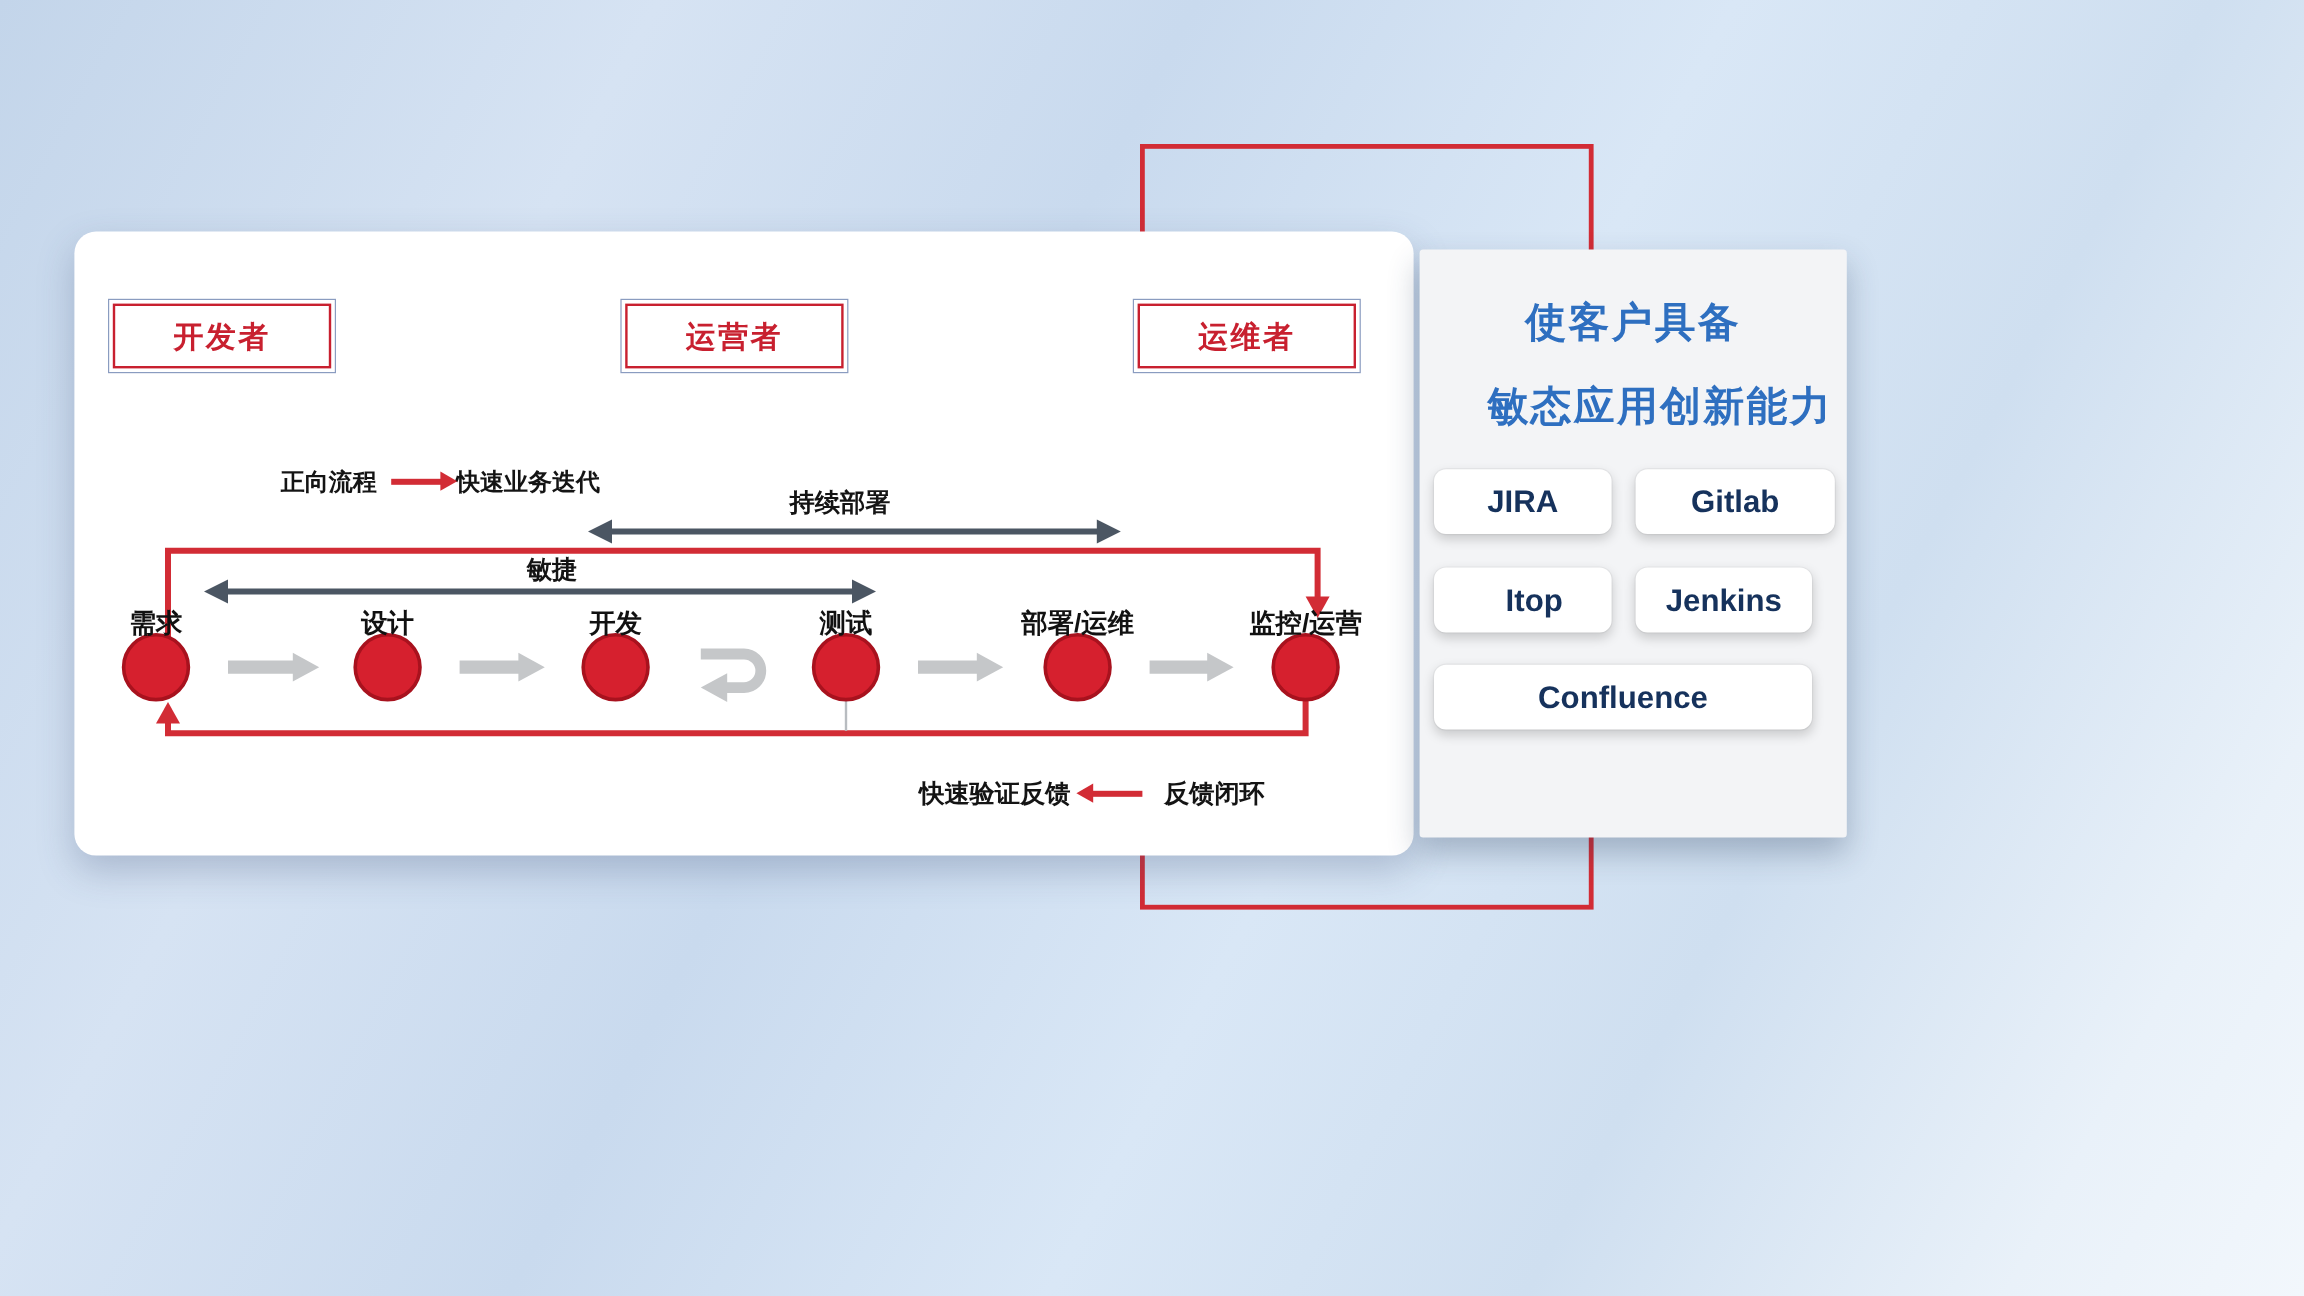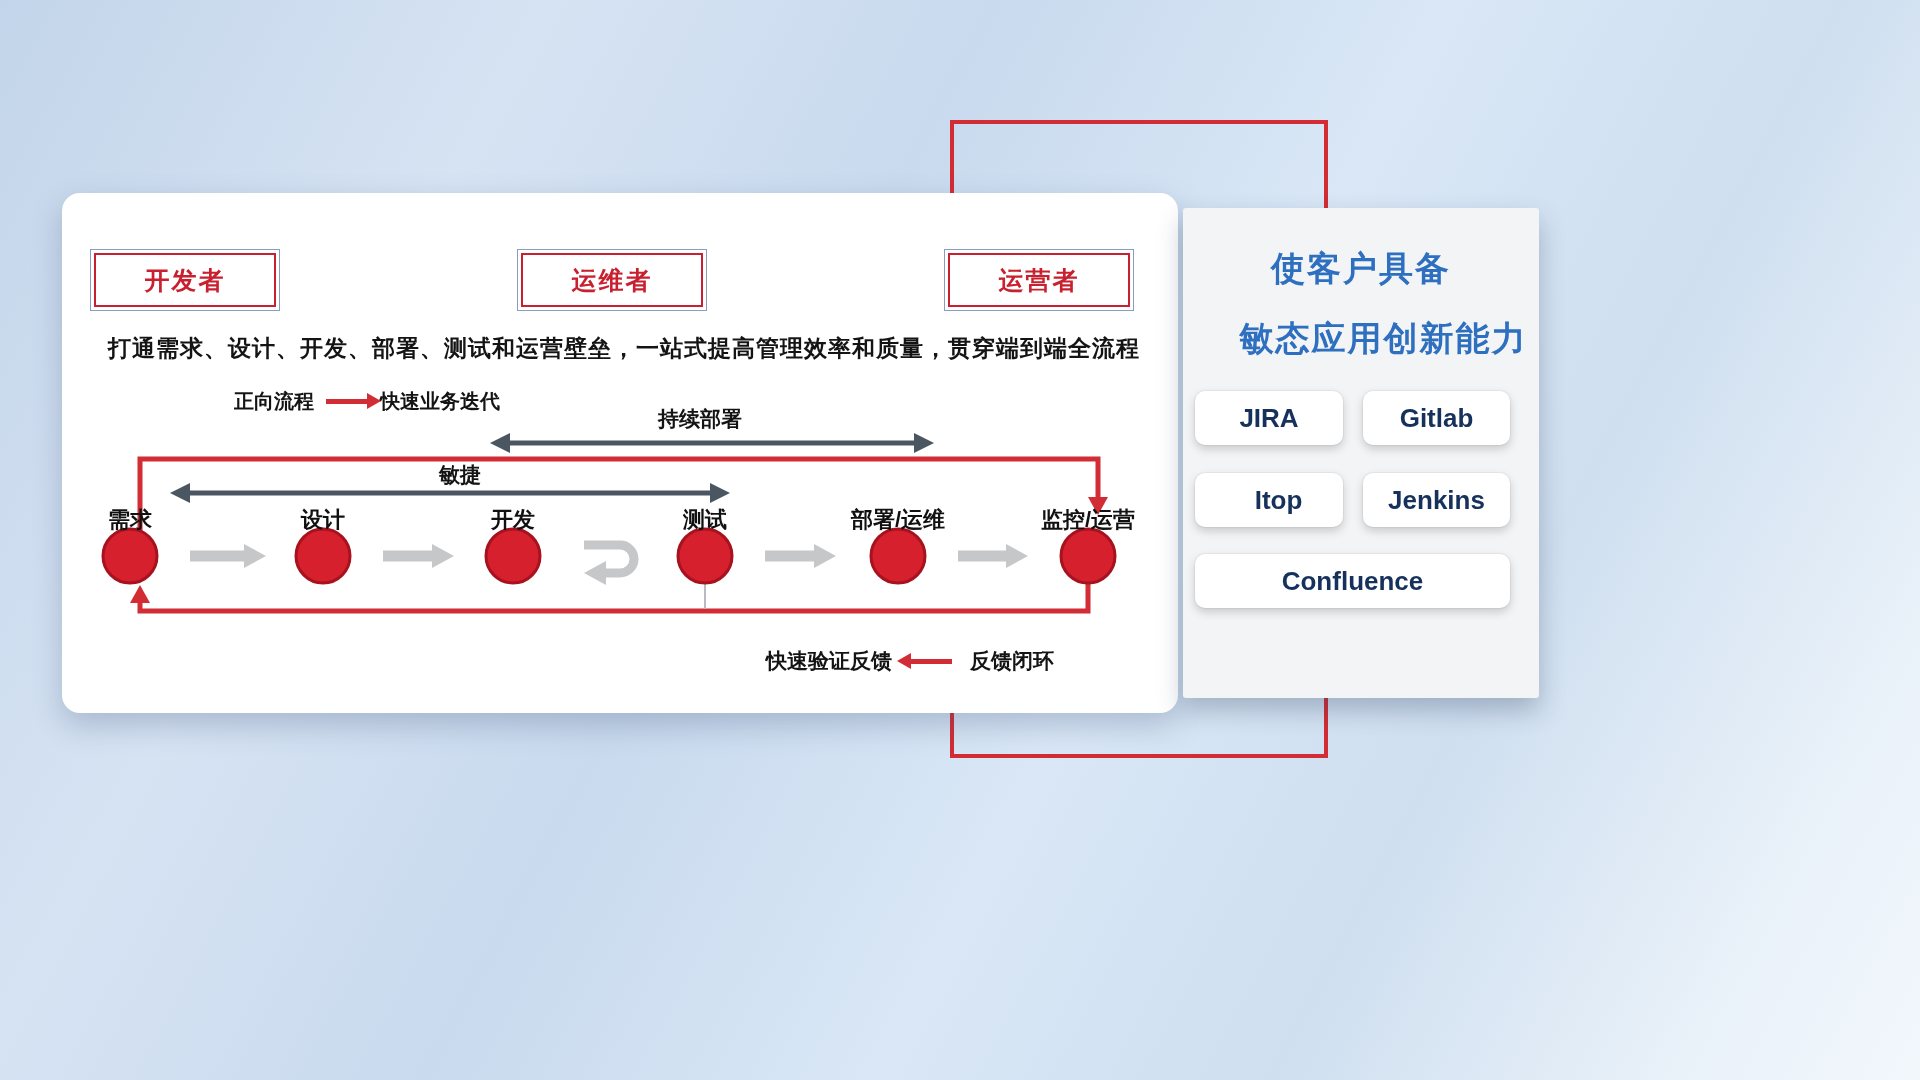"运维者" div.role-box { order: before "运营者" -> after "运营者" }
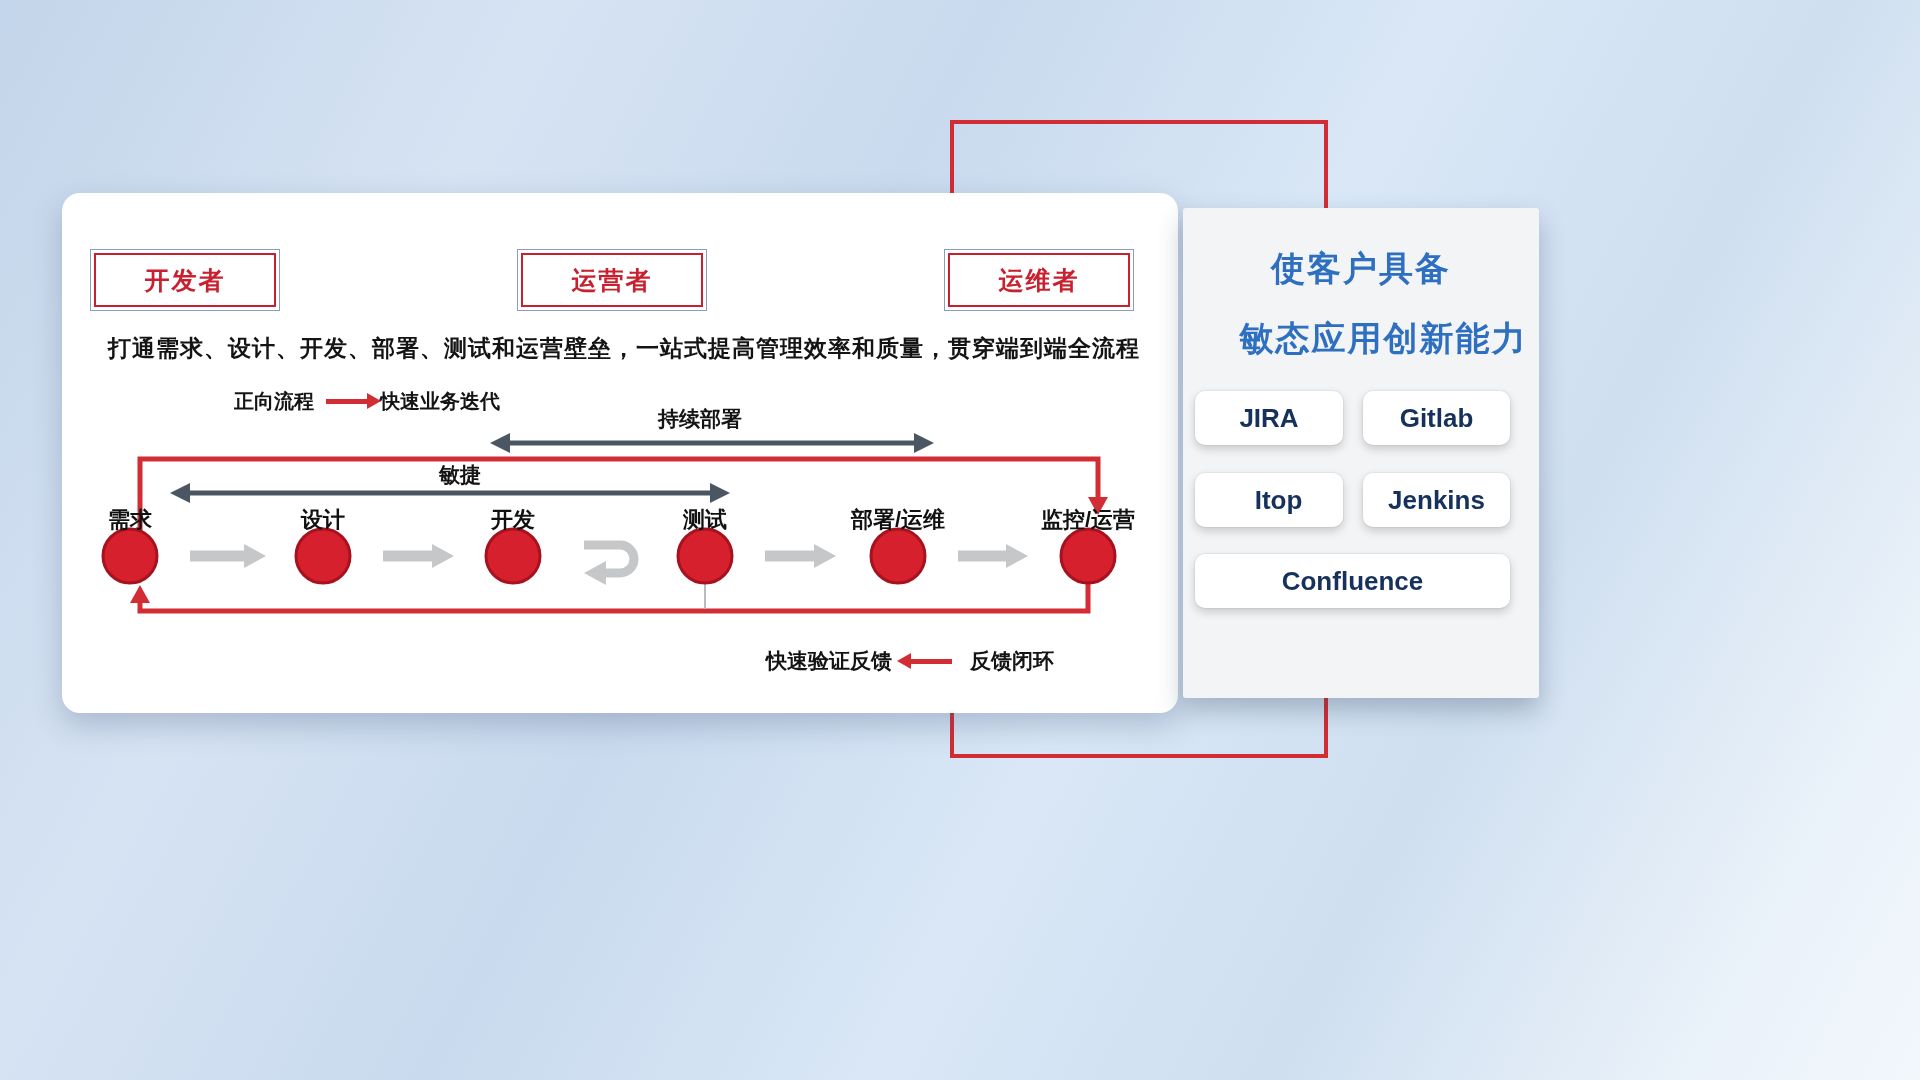"打通需求、设计、开发、部署、测试和运营壁垒，一站式提高管理效率和质量，贯穿端到端" div.headline { html: <div>打通需求、设计、开发、部署、测试和运营壁垒，一站式提高管理效率和质量，贯穿端到端全流程</div> -> none }
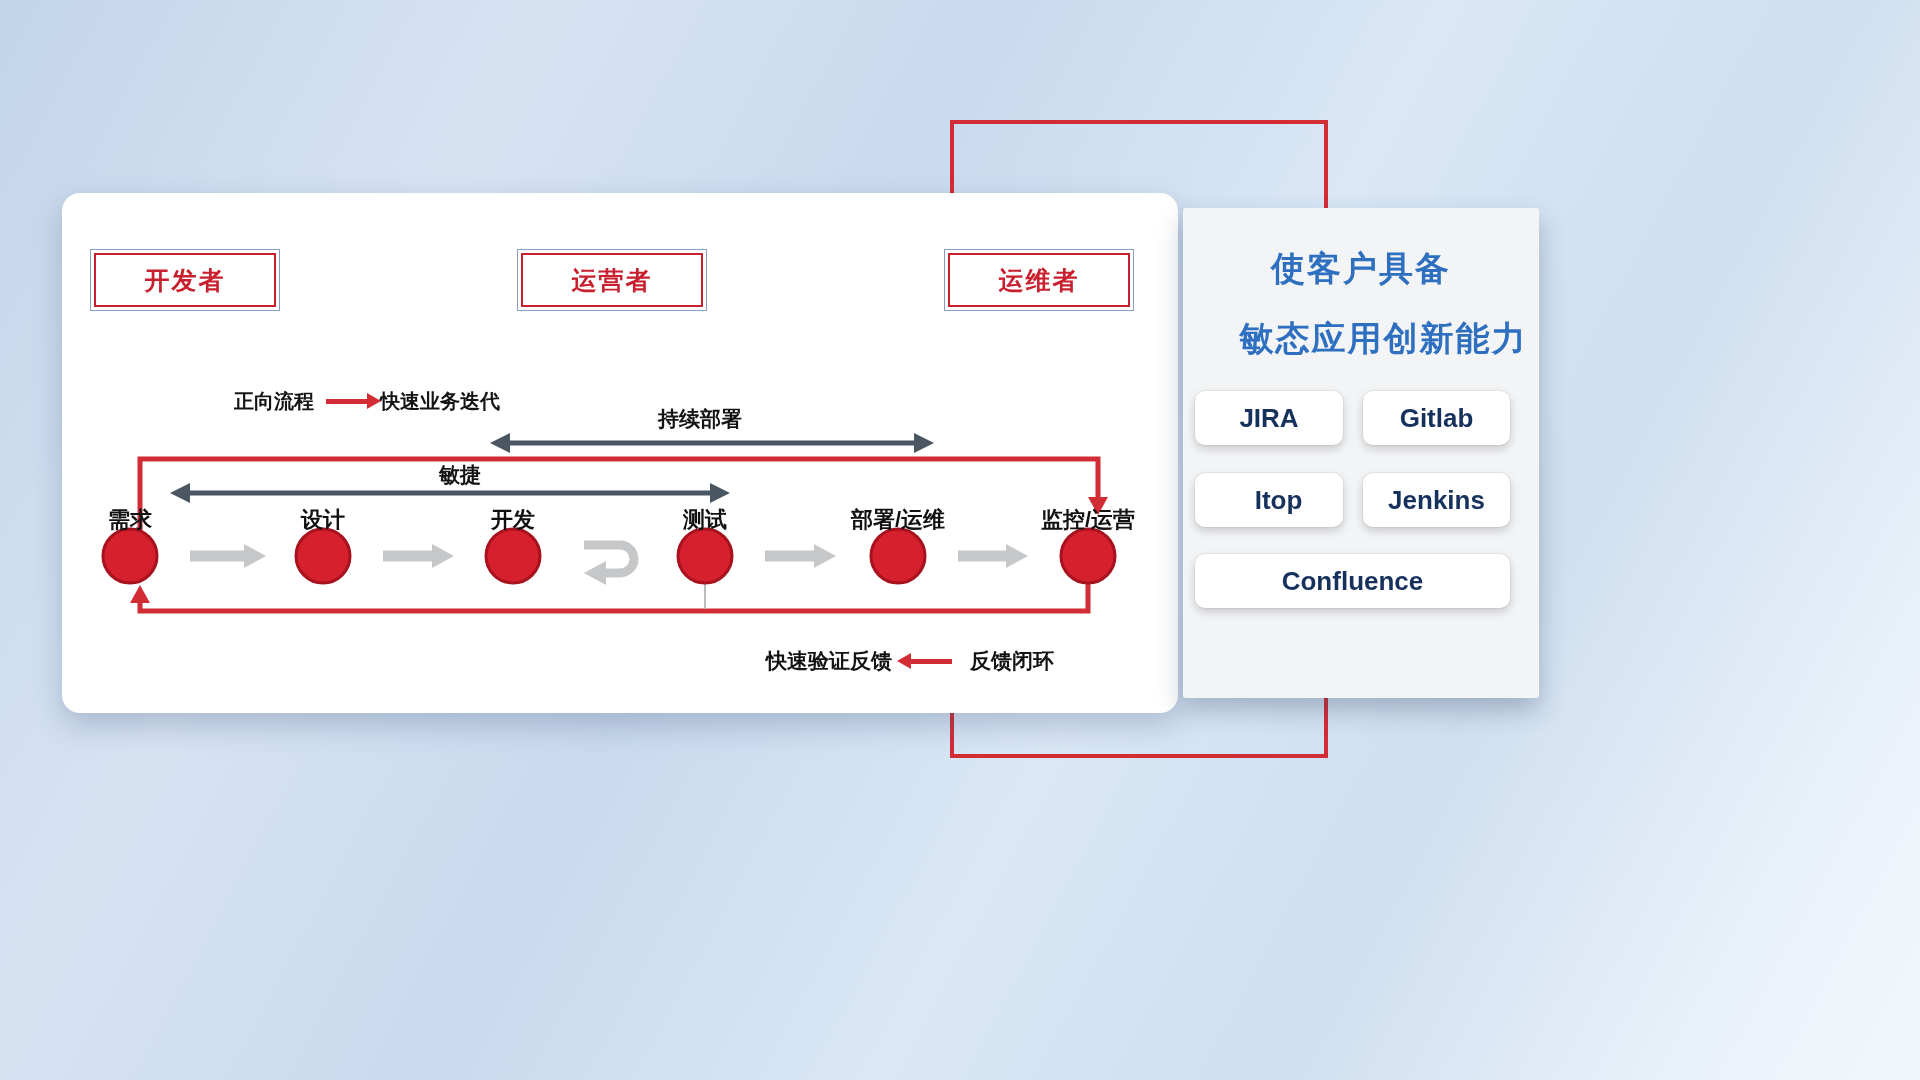"Gitlab" .btn-gitlab { width: 147px -> 166px }
